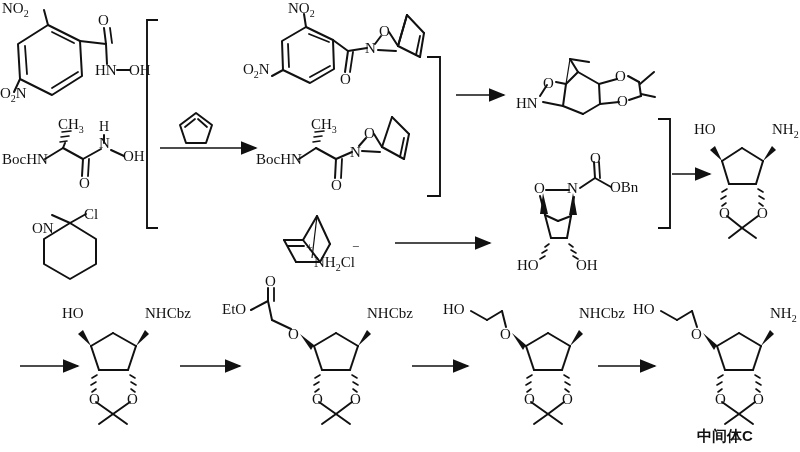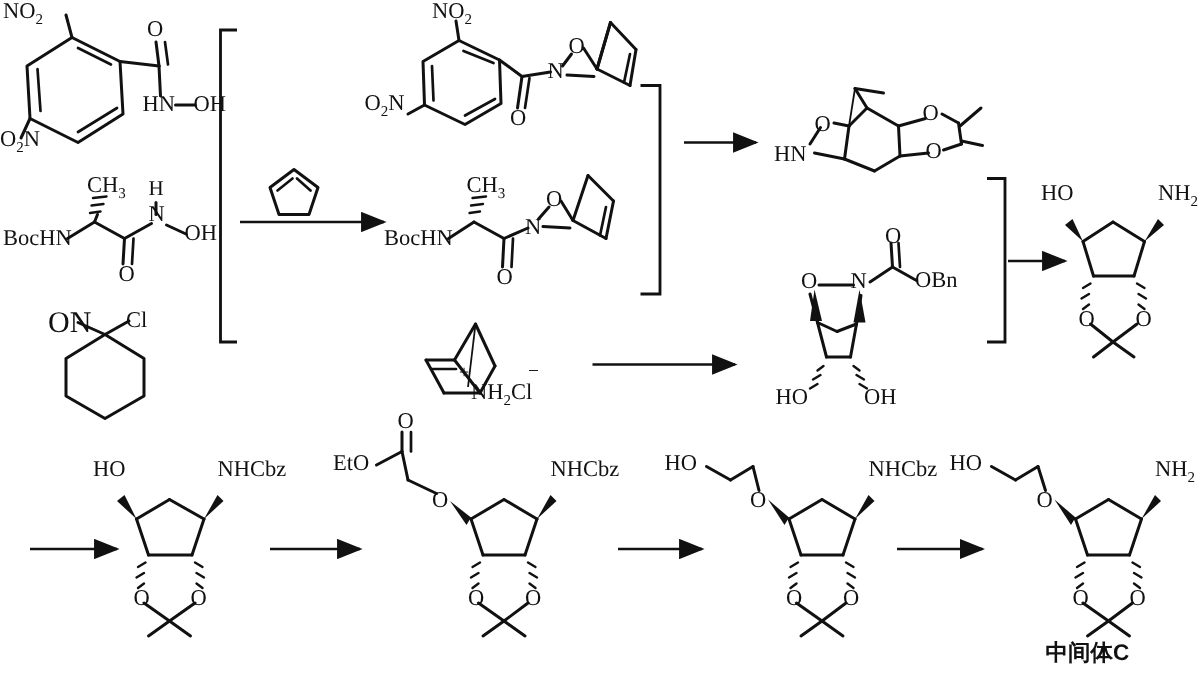"ON" span.lbl { font-size: 20px -> 15px; top: 205px -> 221px }
